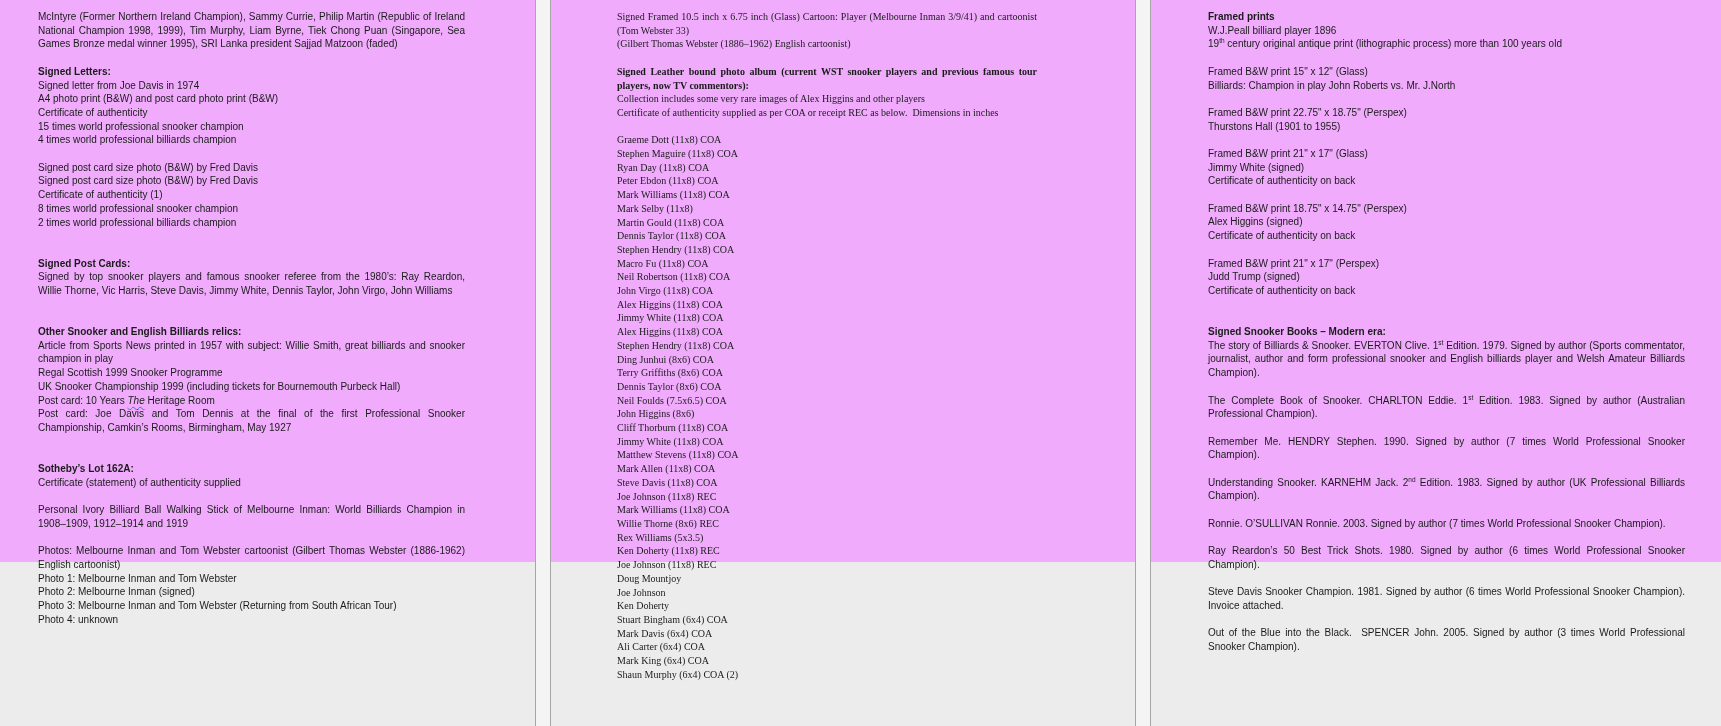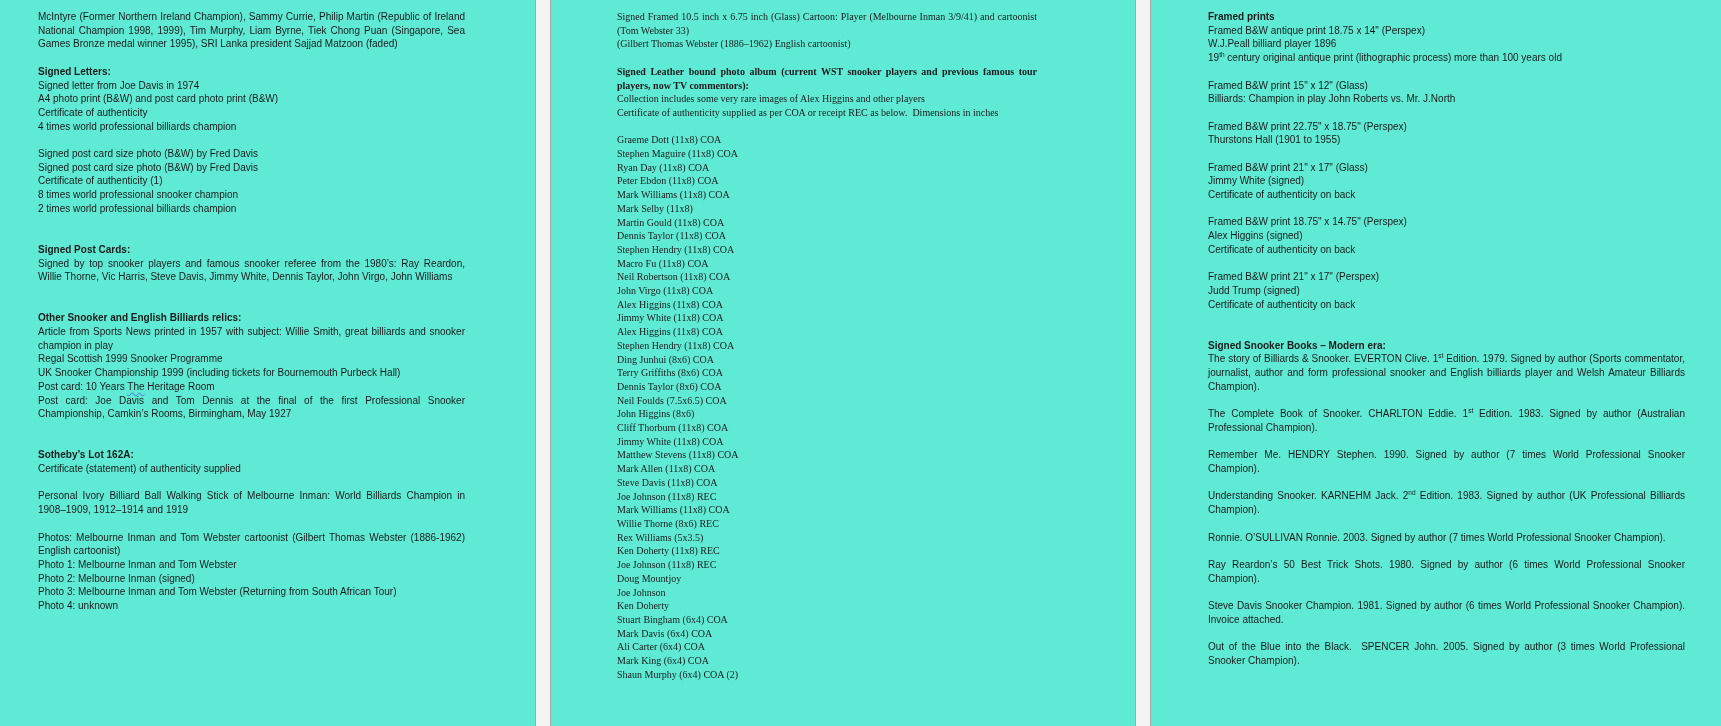"McIntyre (Former Northern Ireland" .page { background: #5eead4 -> #f0abfc; height: 726px -> 562px }
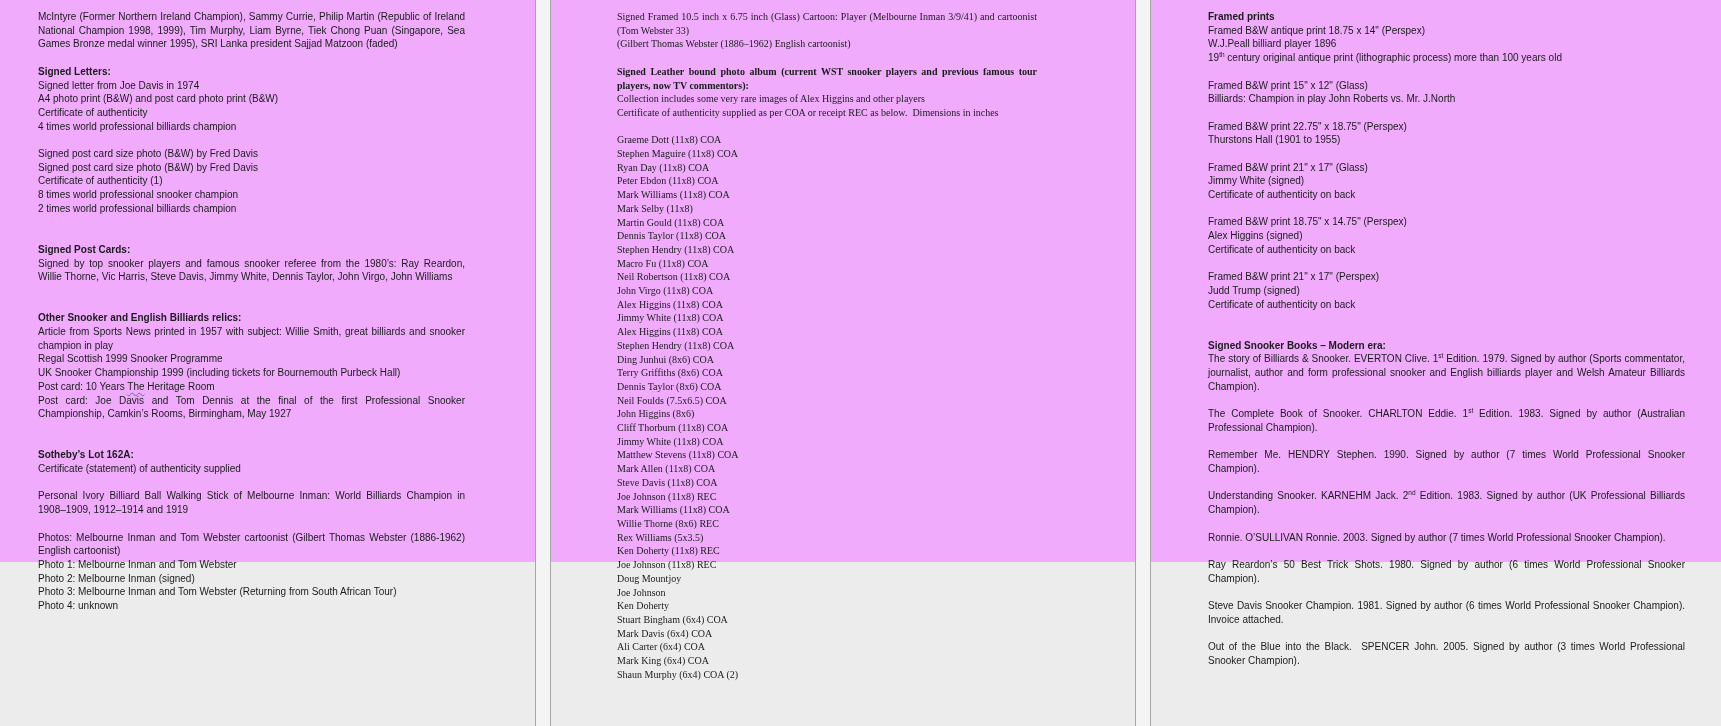"Framed B&W antique print 18.75" div.line { html: <div>Framed B&amp;W antique print 18.75 x 14" (Perspex)</div> -> none }
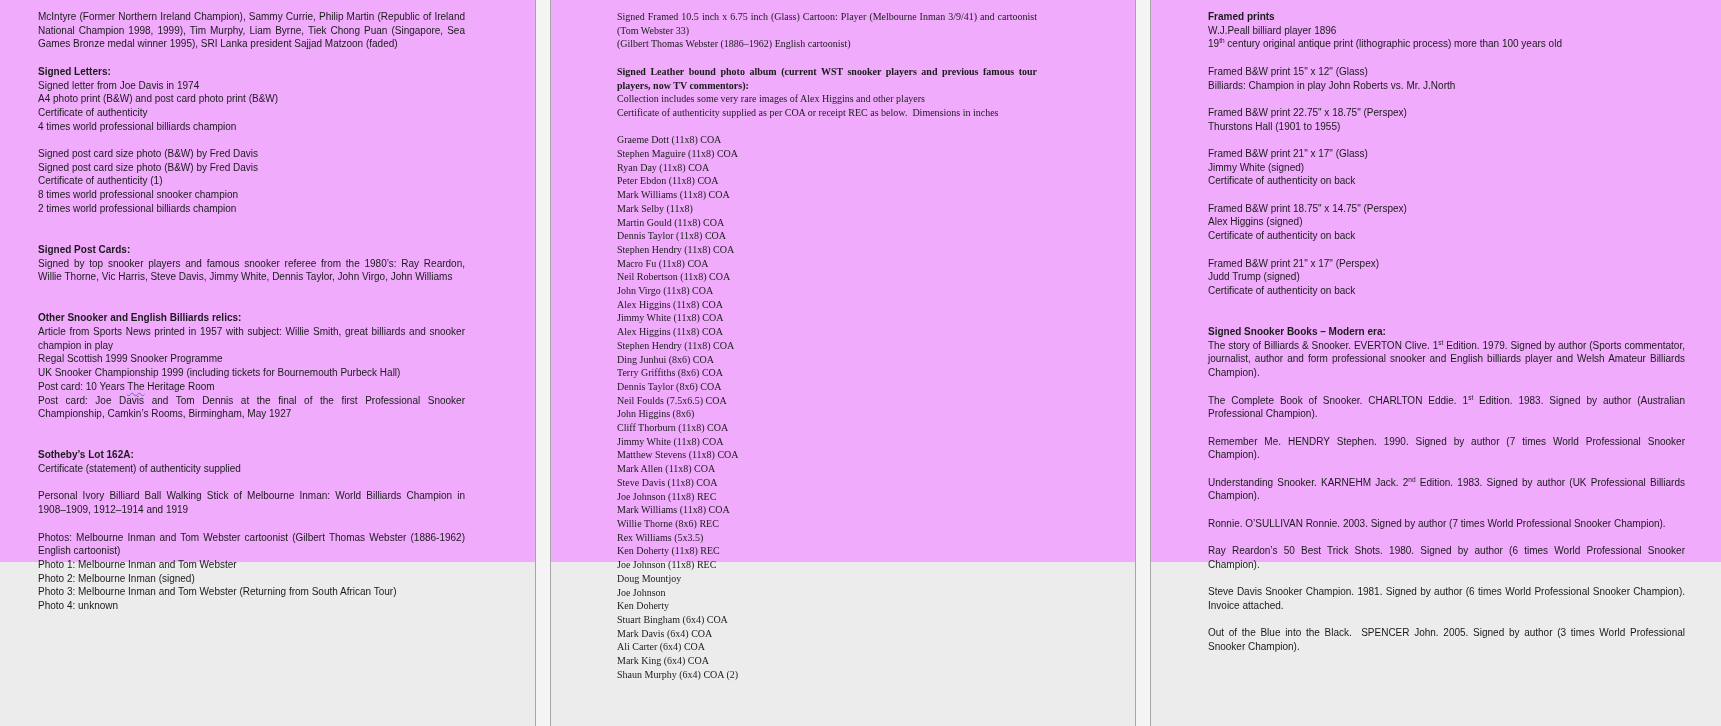"15 times world professional snooker" div.line { html: none -> <div>15 times world professional snooker champion</div> }
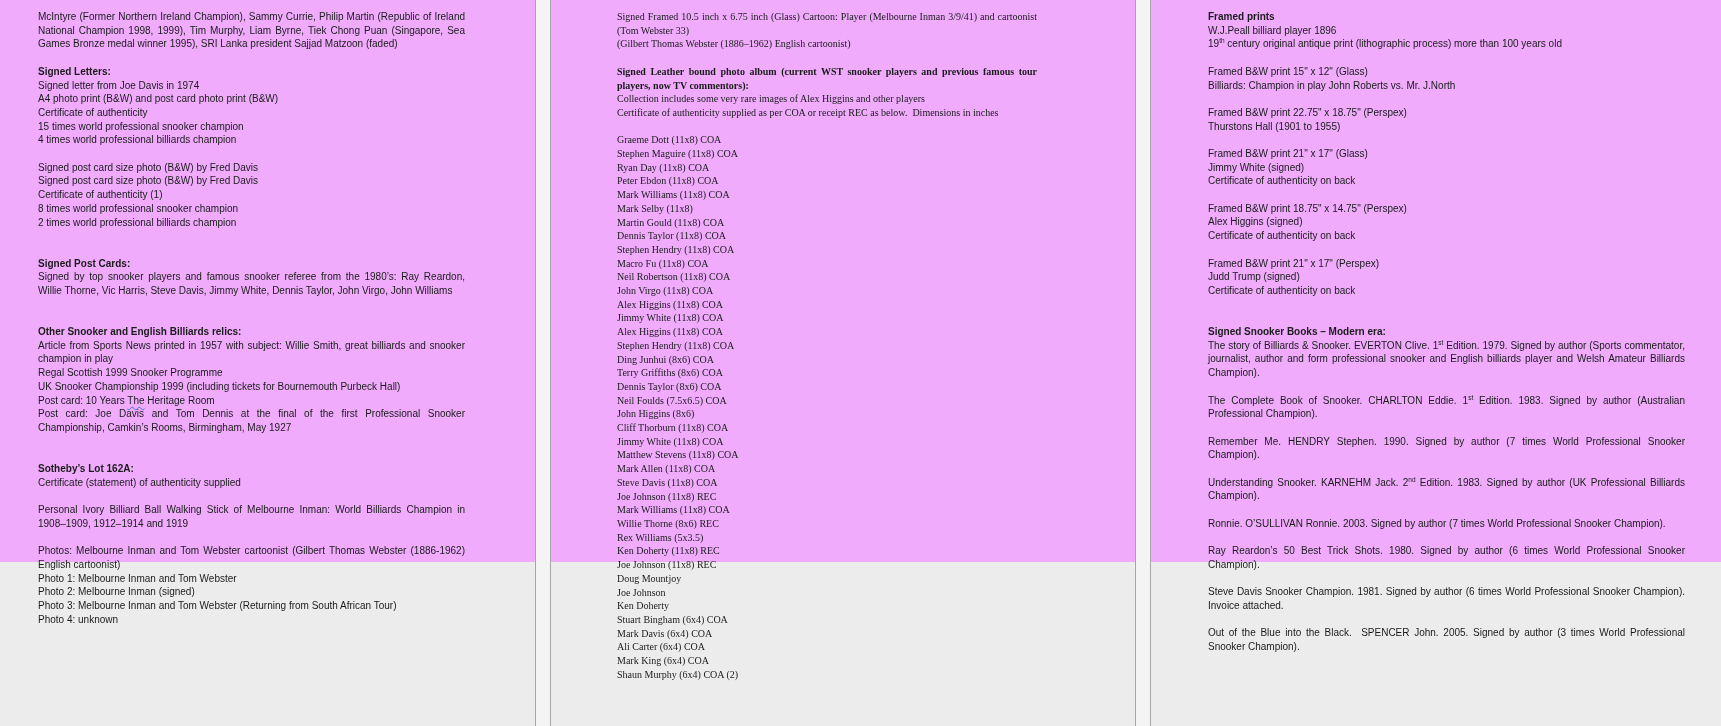"The" .wavy { font-style: none -> italic }
